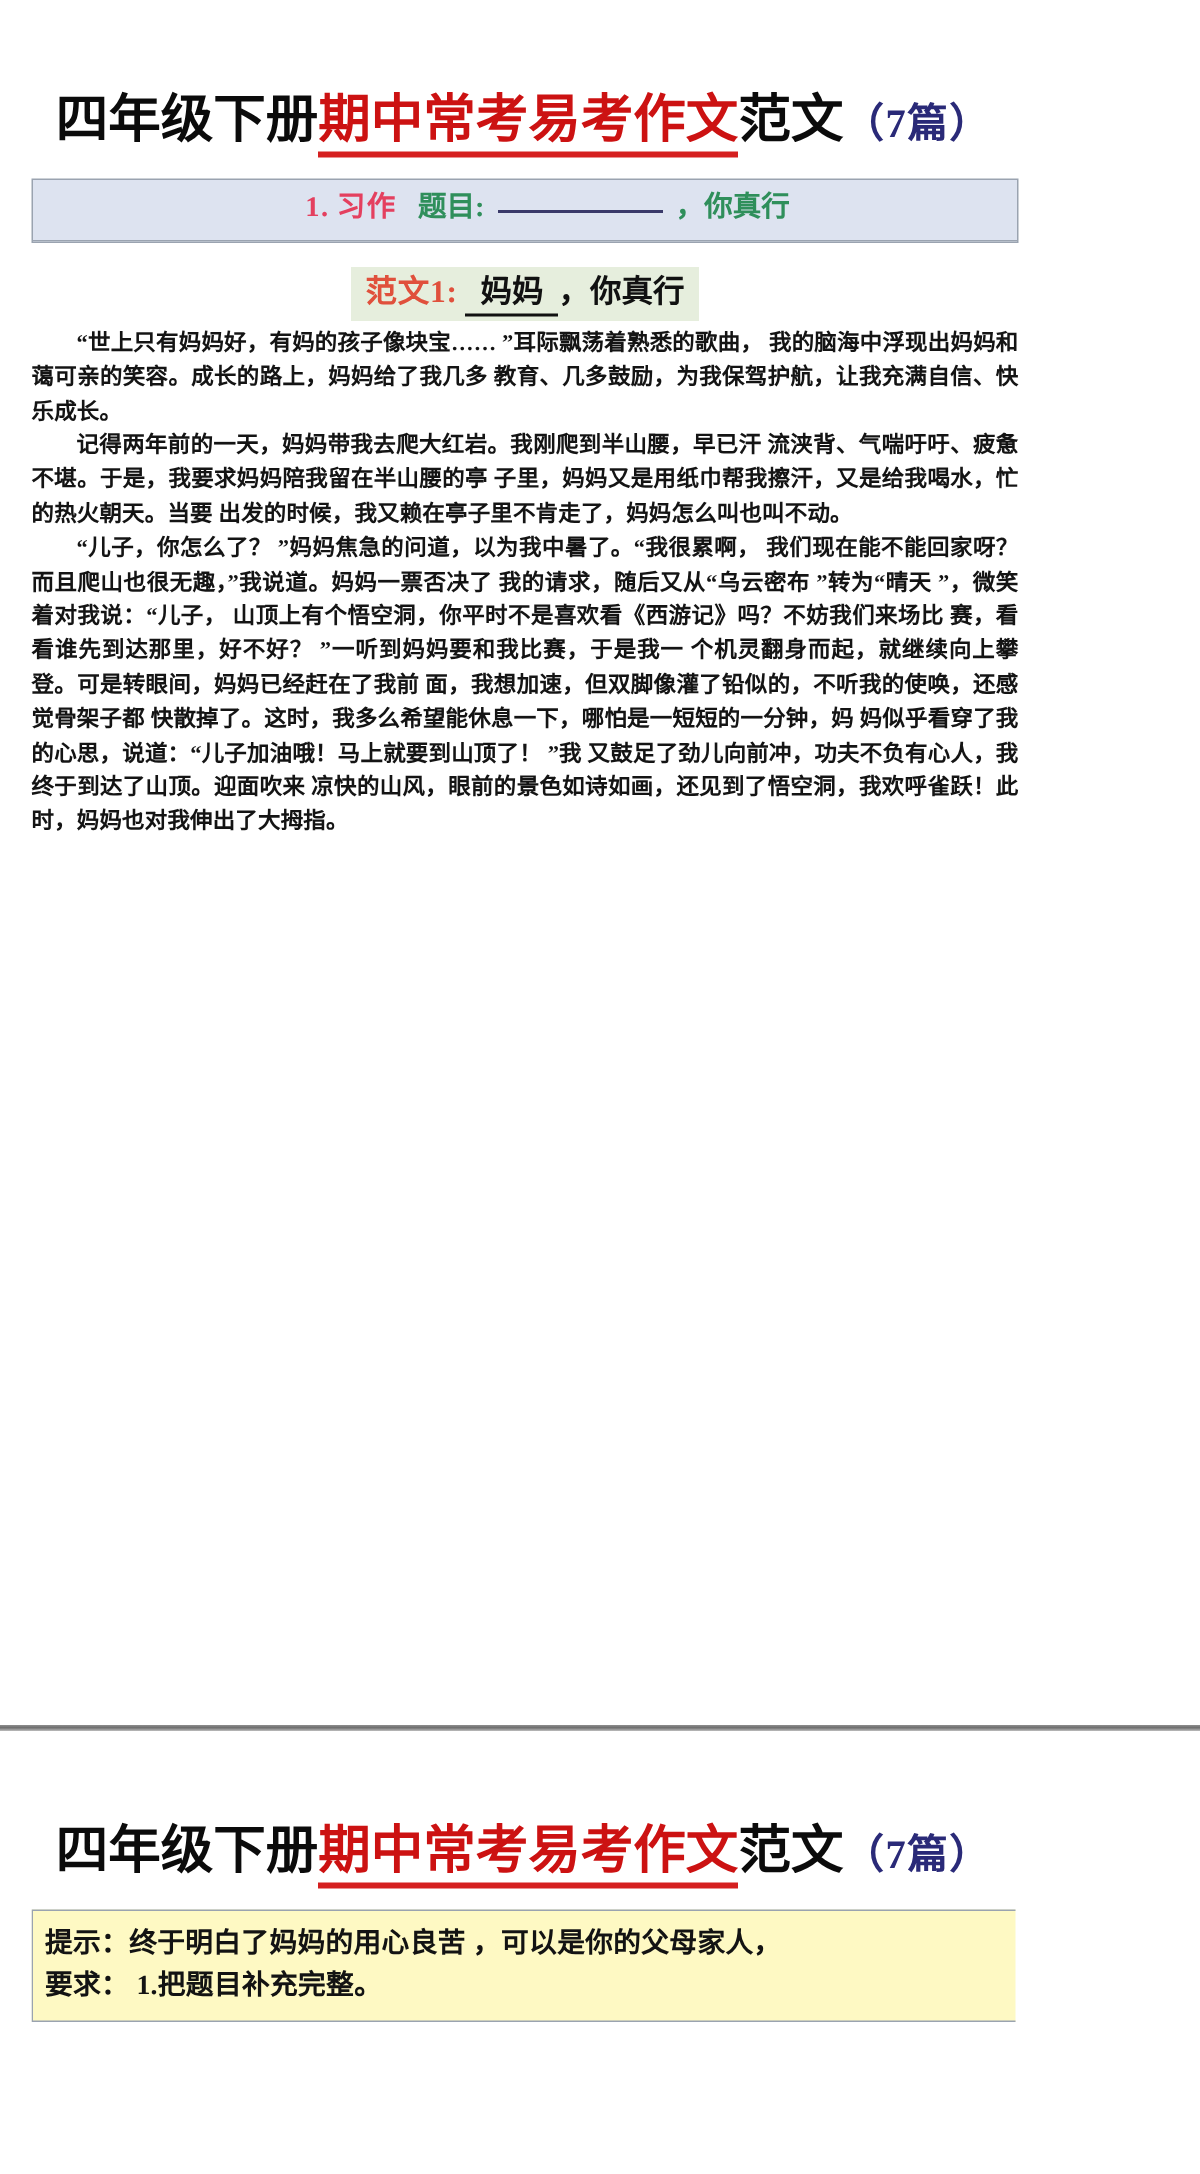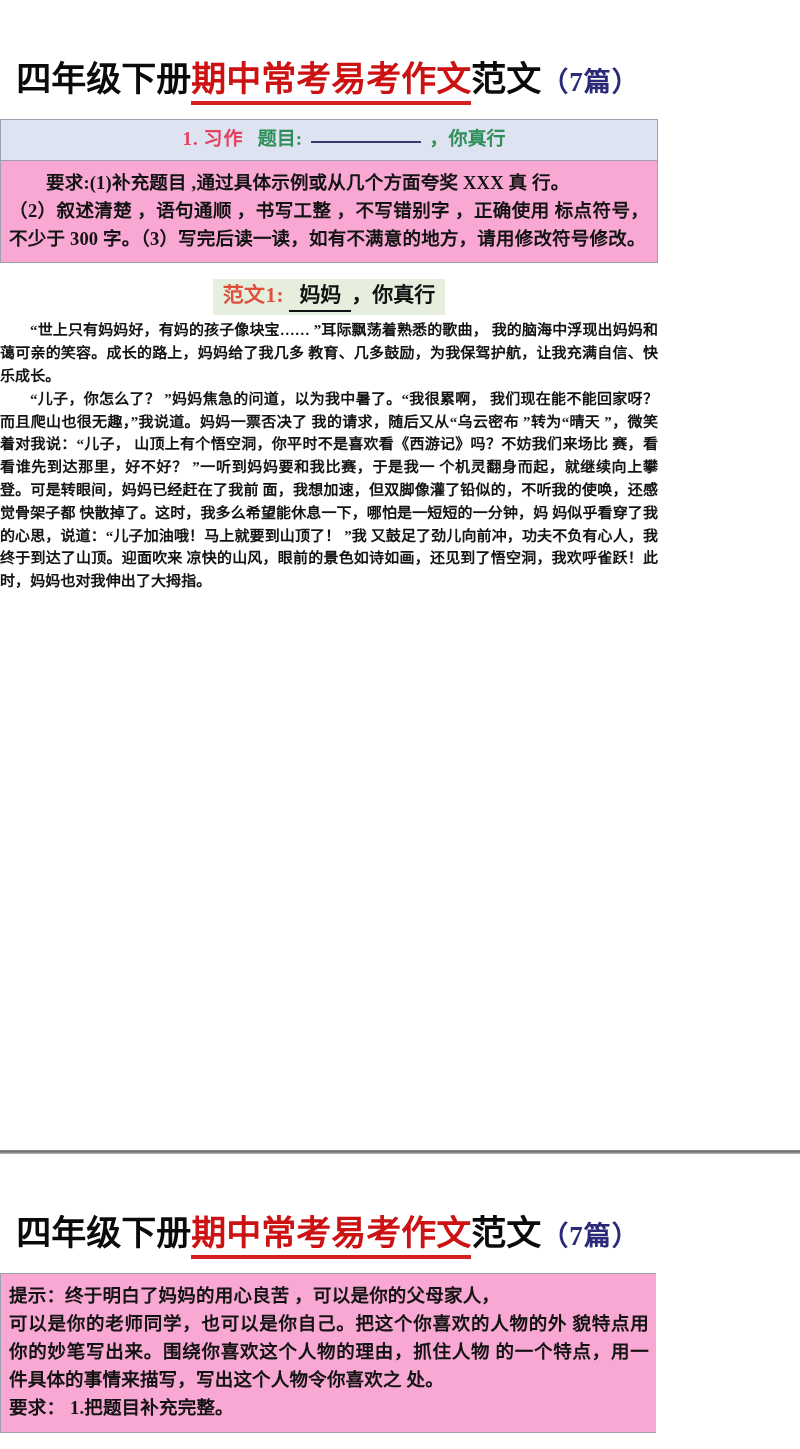"四年级下册期中常考易考作文范文（7篇）" .page { margin-left: none -> 21px }
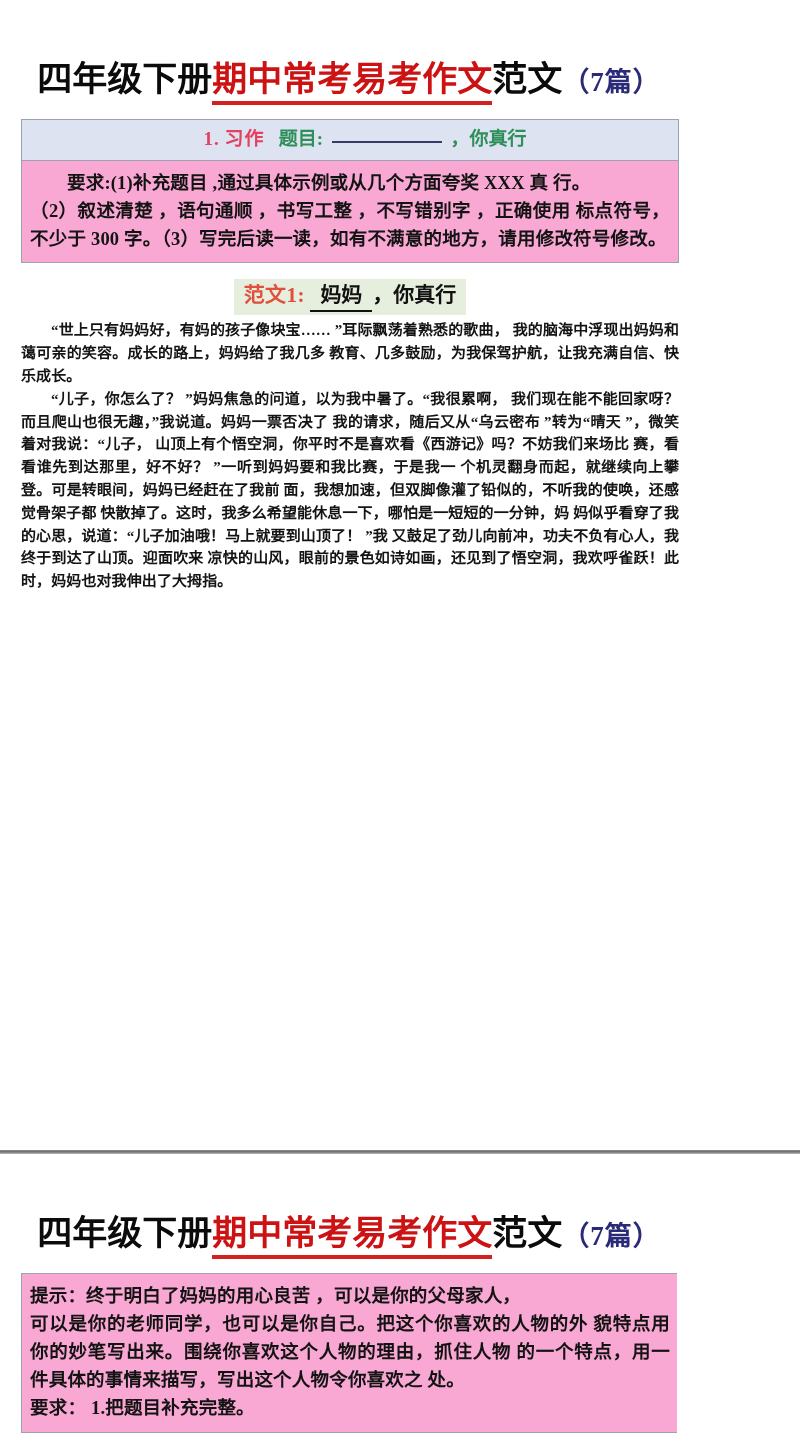"1. 习作 题目: ，你真行" .frame { background: #f9a8d4 -> #fef9c3 }
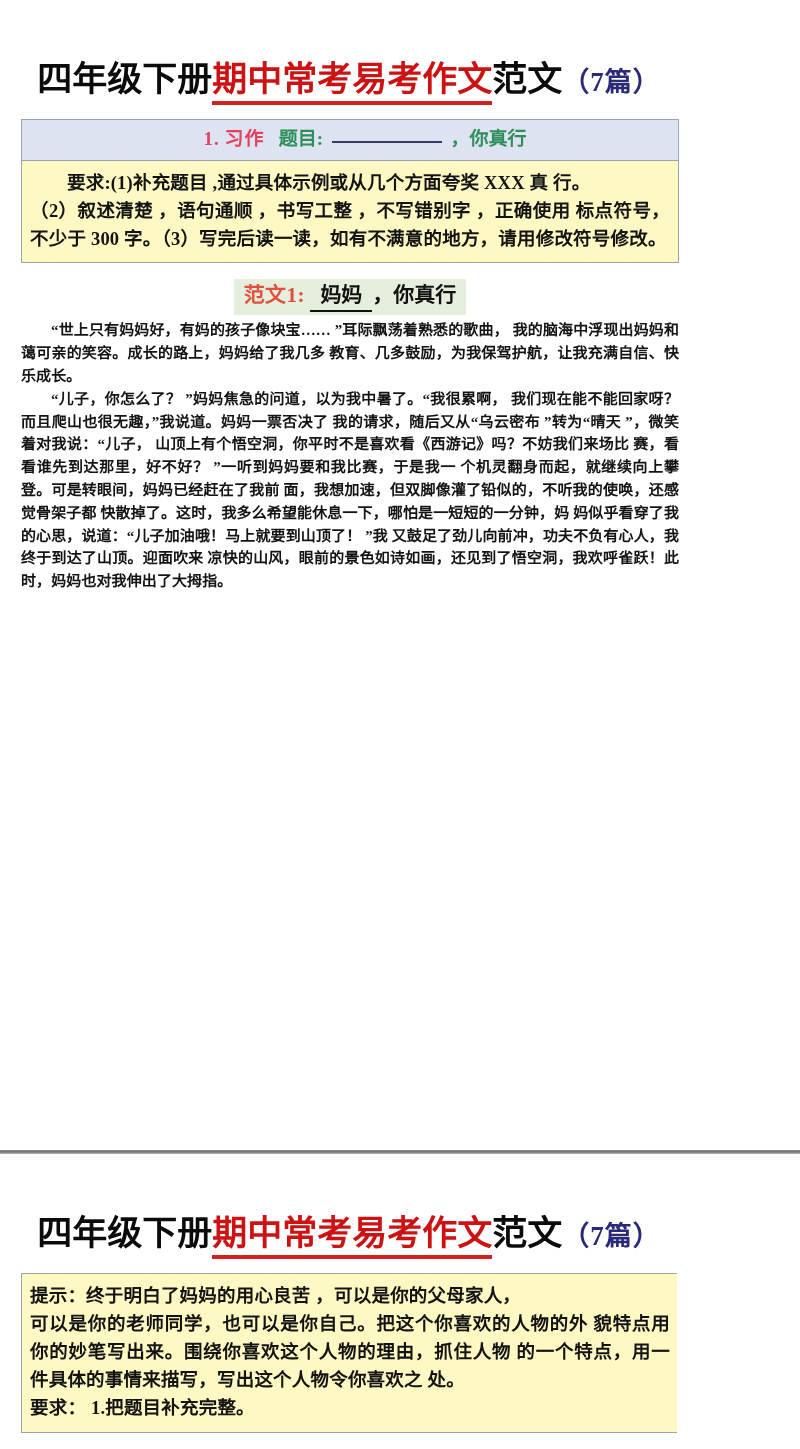"要求:(1)补充题目 ,通过具体示例或从几个方面夸奖 XXX 真 行。" div.req-body { html: <div> <p>要求:(1)补充题目 ,通过具体示例或从几个方面夸奖 XXX 真 行。</p> <p>（2）叙述清楚 ，语句通顺 ，书写工整 ，不写错别字 ，正确使用 标点符号，不少于 300 字。（3）写完后读一读，如有不满意的地方，请用修改符号修改。</p> </div> -> none }
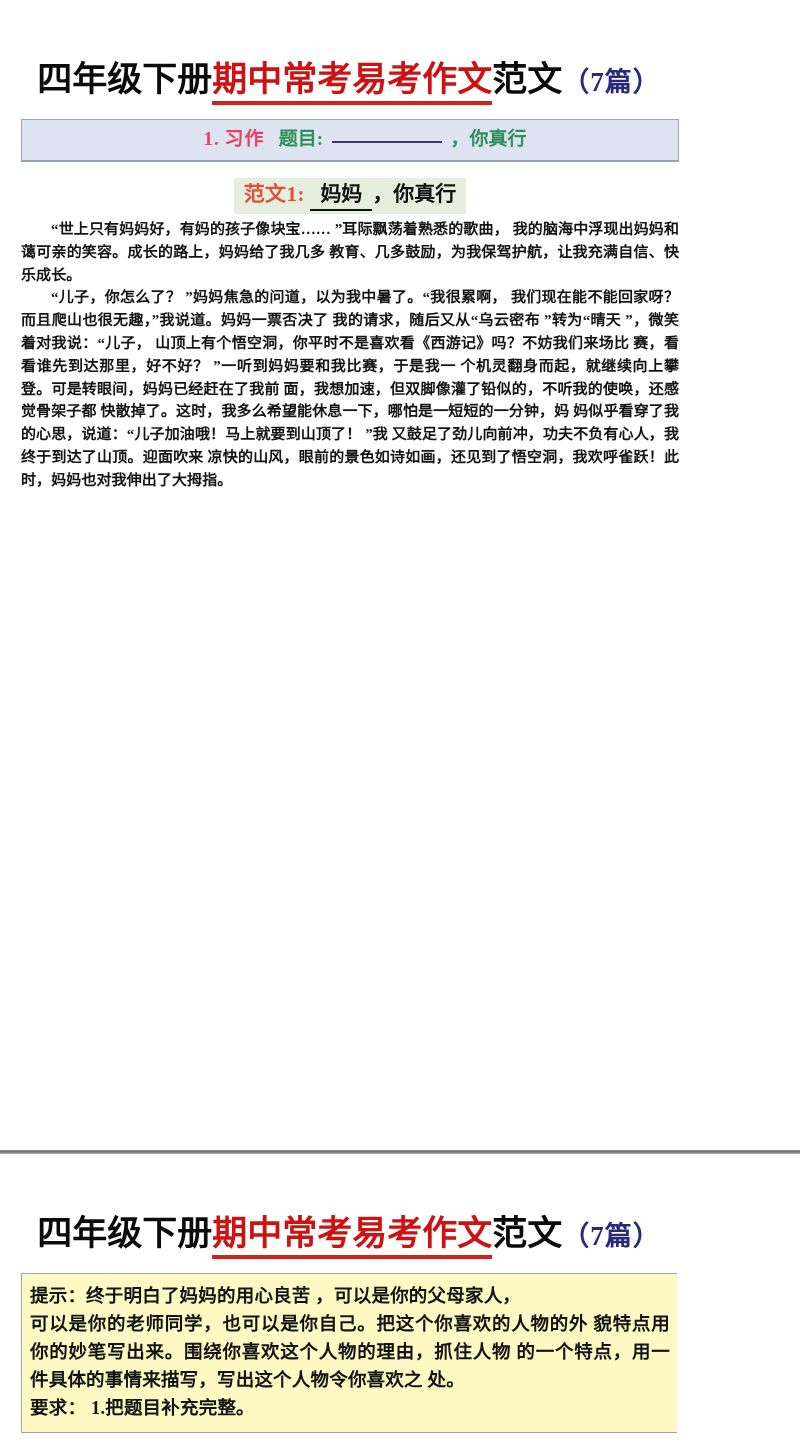"记得两年前的一天，妈妈带我去爬大红岩。我刚爬到半山腰，早已汗" p { html: none -> <p>记得两年前的一天，妈妈带我去爬大红岩。我刚爬到半山腰，早已汗 流浃背、气喘吁吁、疲惫不堪。于是，我要求妈妈陪我留在半山腰的亭 子里，妈妈又是用纸巾帮我擦汗，又是给我喝水，忙的热火朝天。当要 出发的时候，我又赖在亭子里不肯走了，妈妈怎么叫也叫不动。</p> }
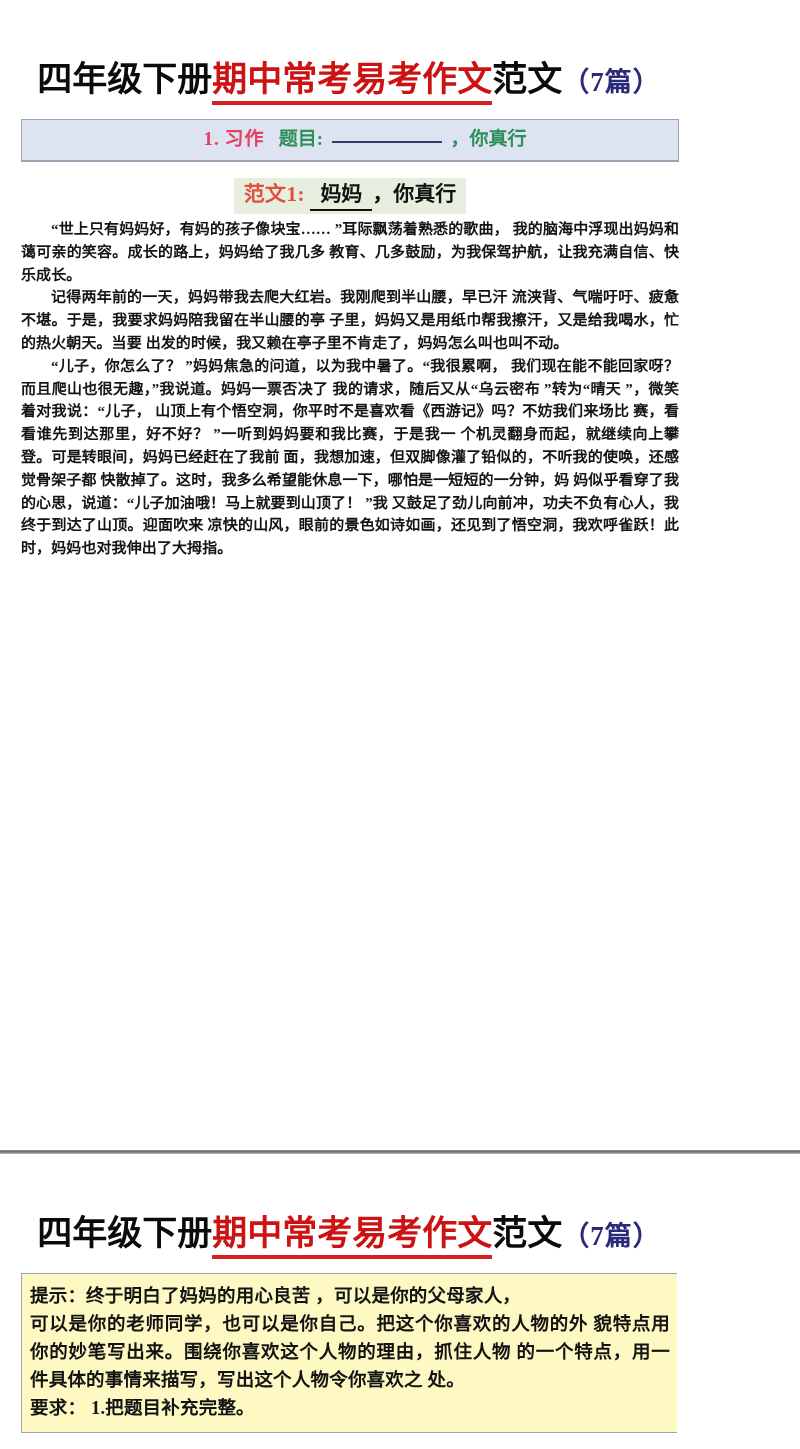"可以是你的老师同学，也可以是你自己。把这个你喜欢的人物的外" p { html: <p>可以是你的老师同学，也可以是你自己。把这个你喜欢的人物的外 貌特点用你的妙笔写出来。围绕你喜欢这个人物的理由，抓住人物 的一个特点，用一件具体的事情来描写，写出这个人物令你喜欢之 处。</p> -> none }
